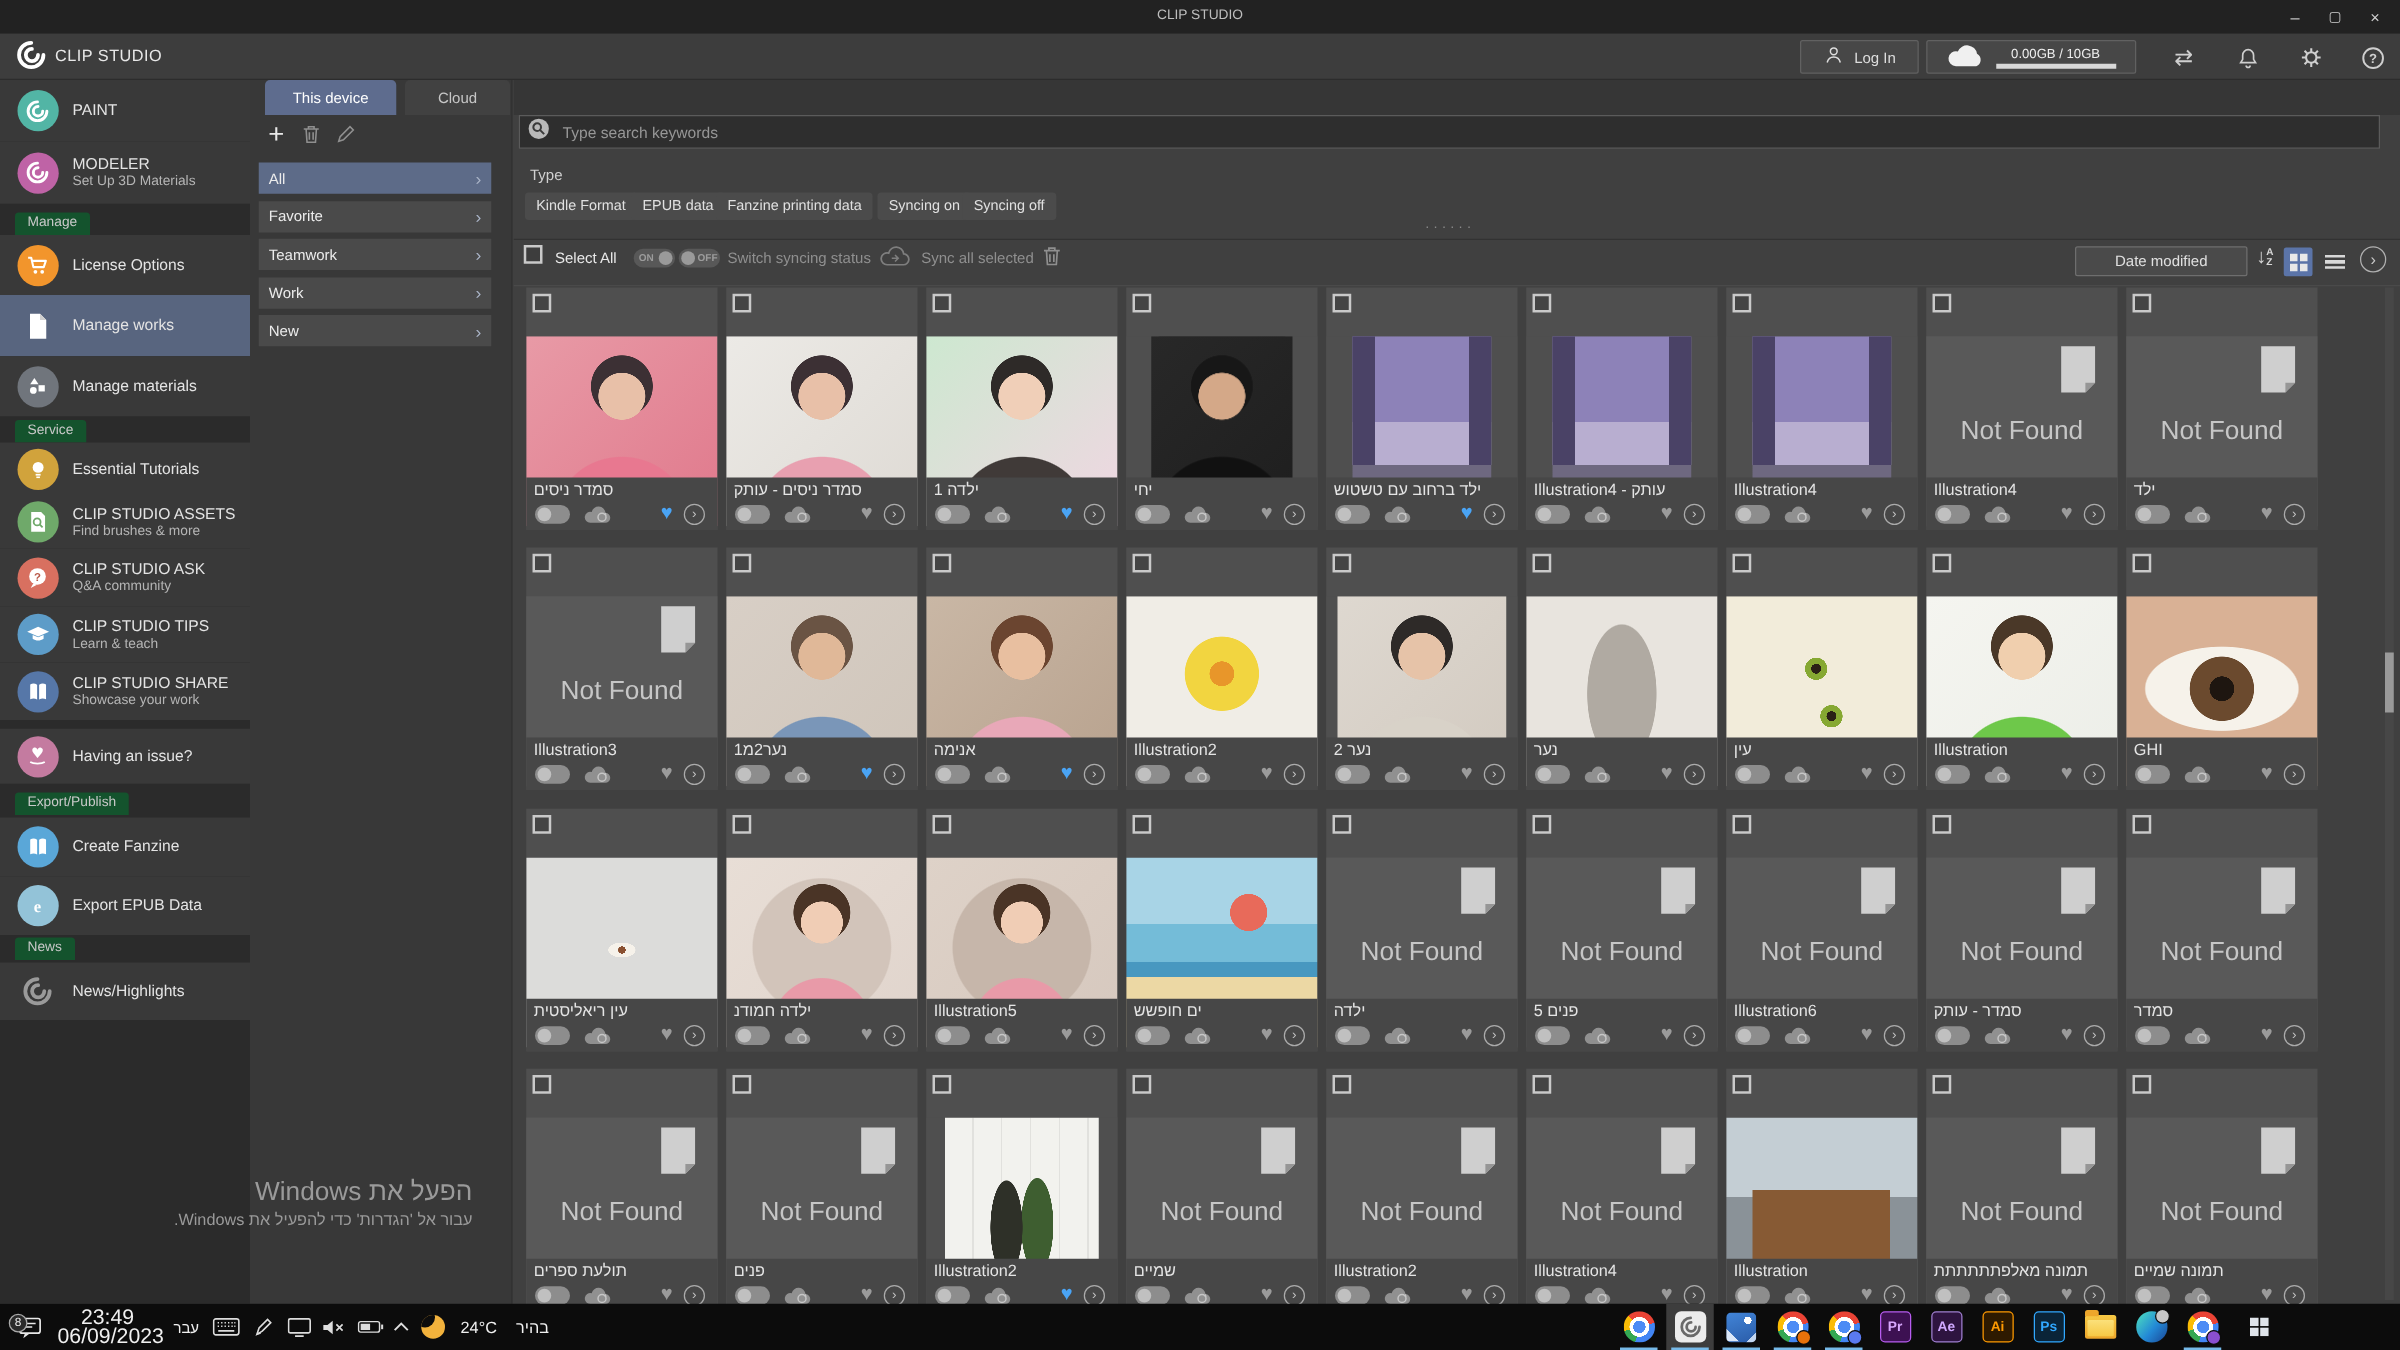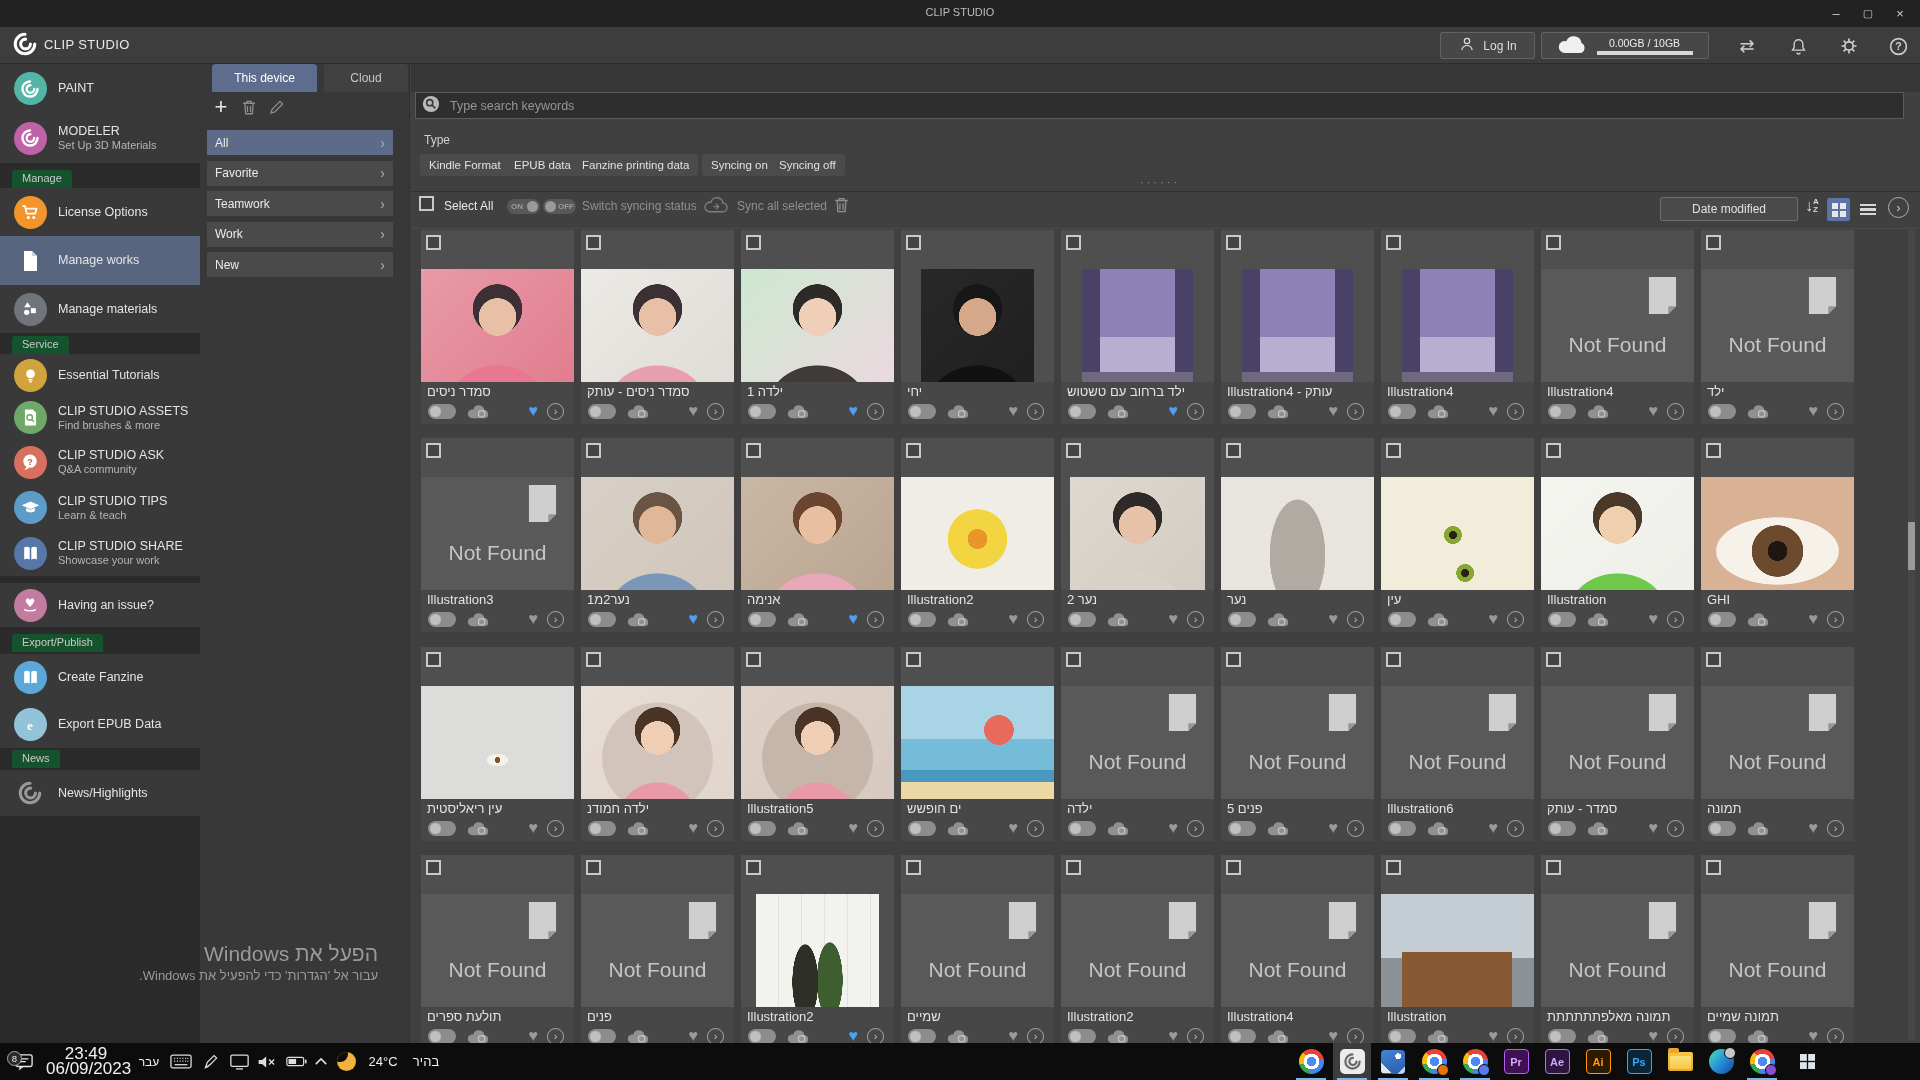"תמונה" div.ctitle { text: תמונה -> סמדר }
